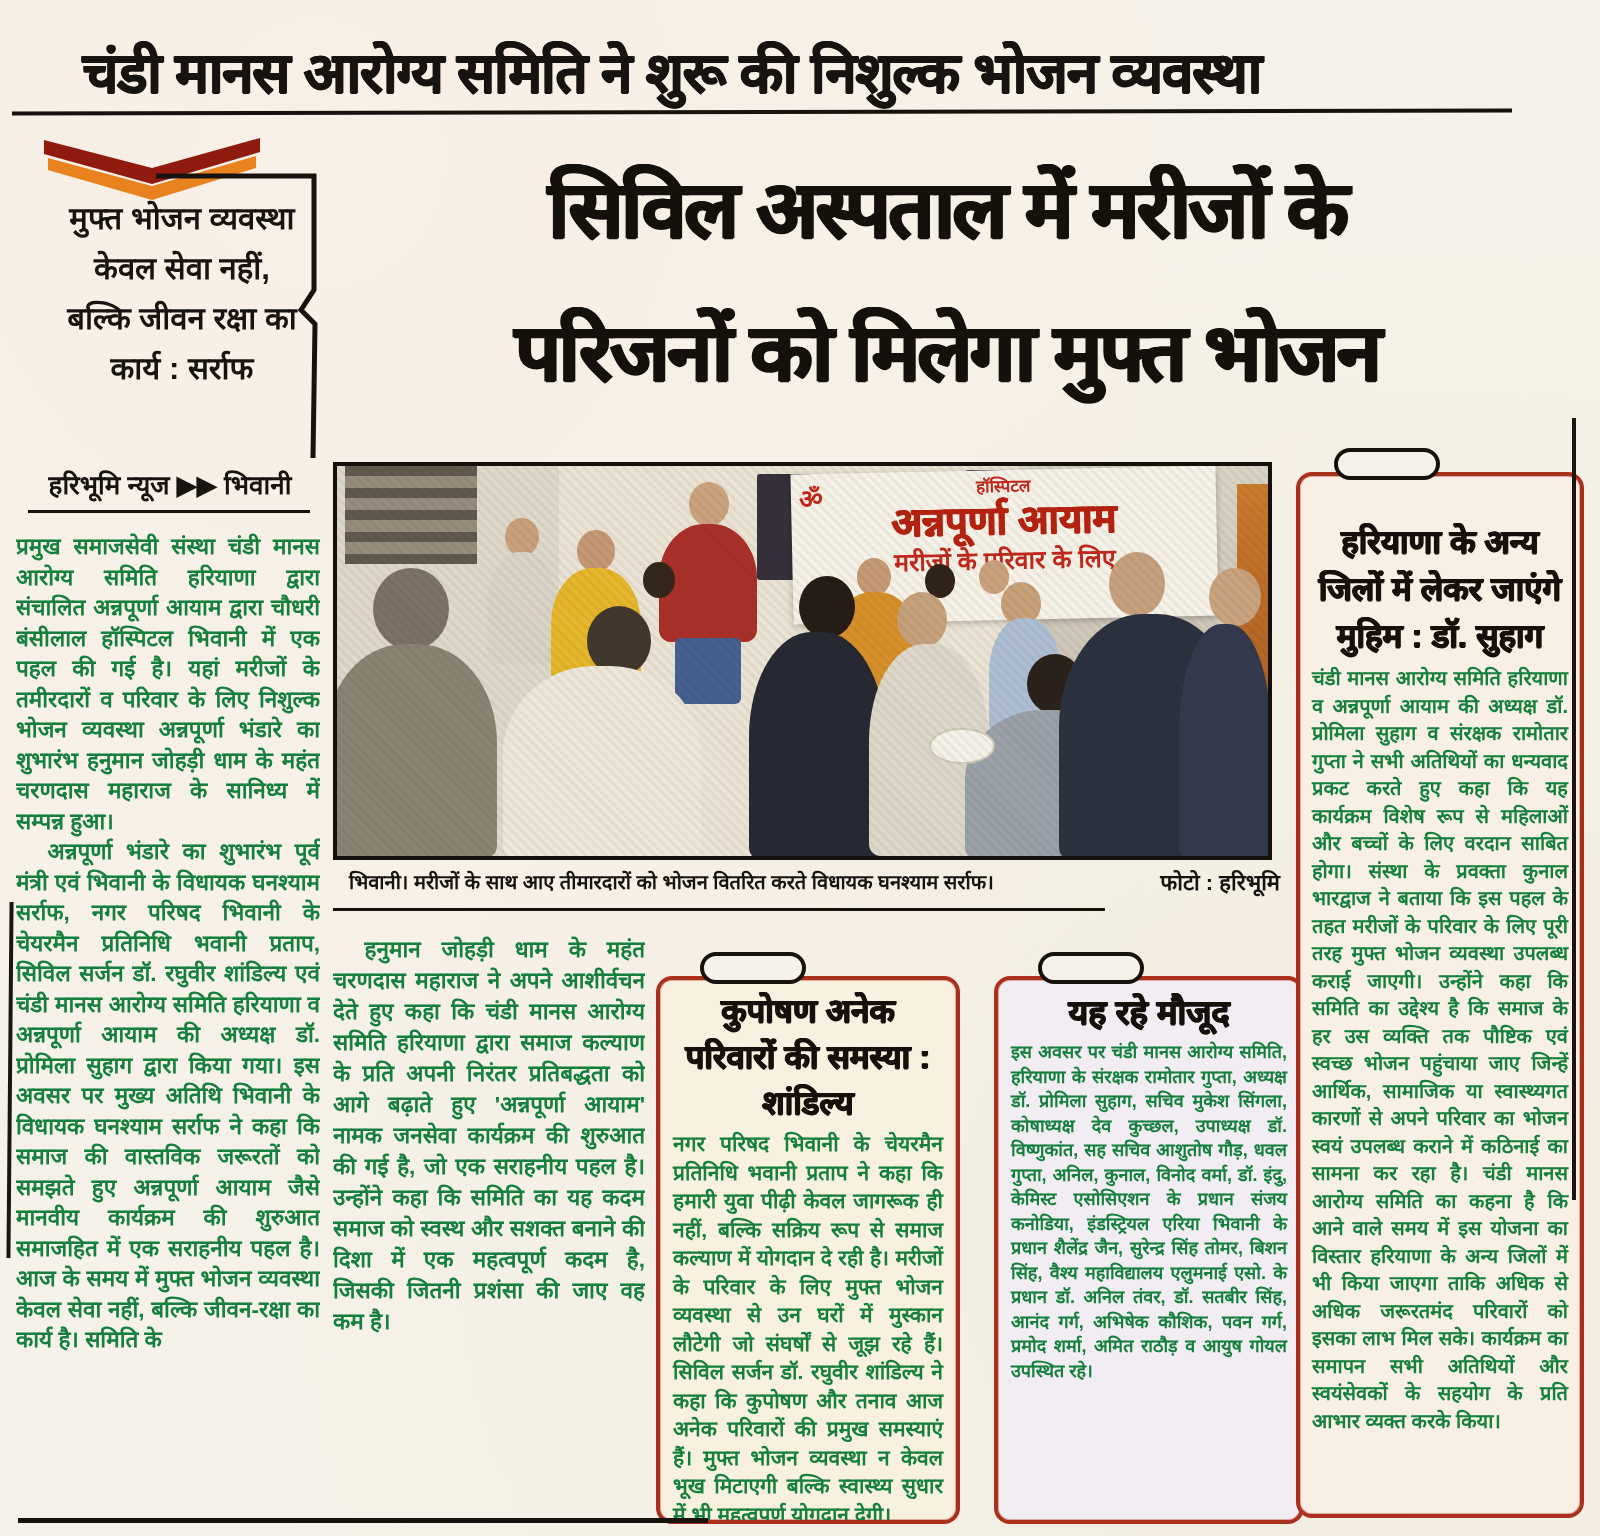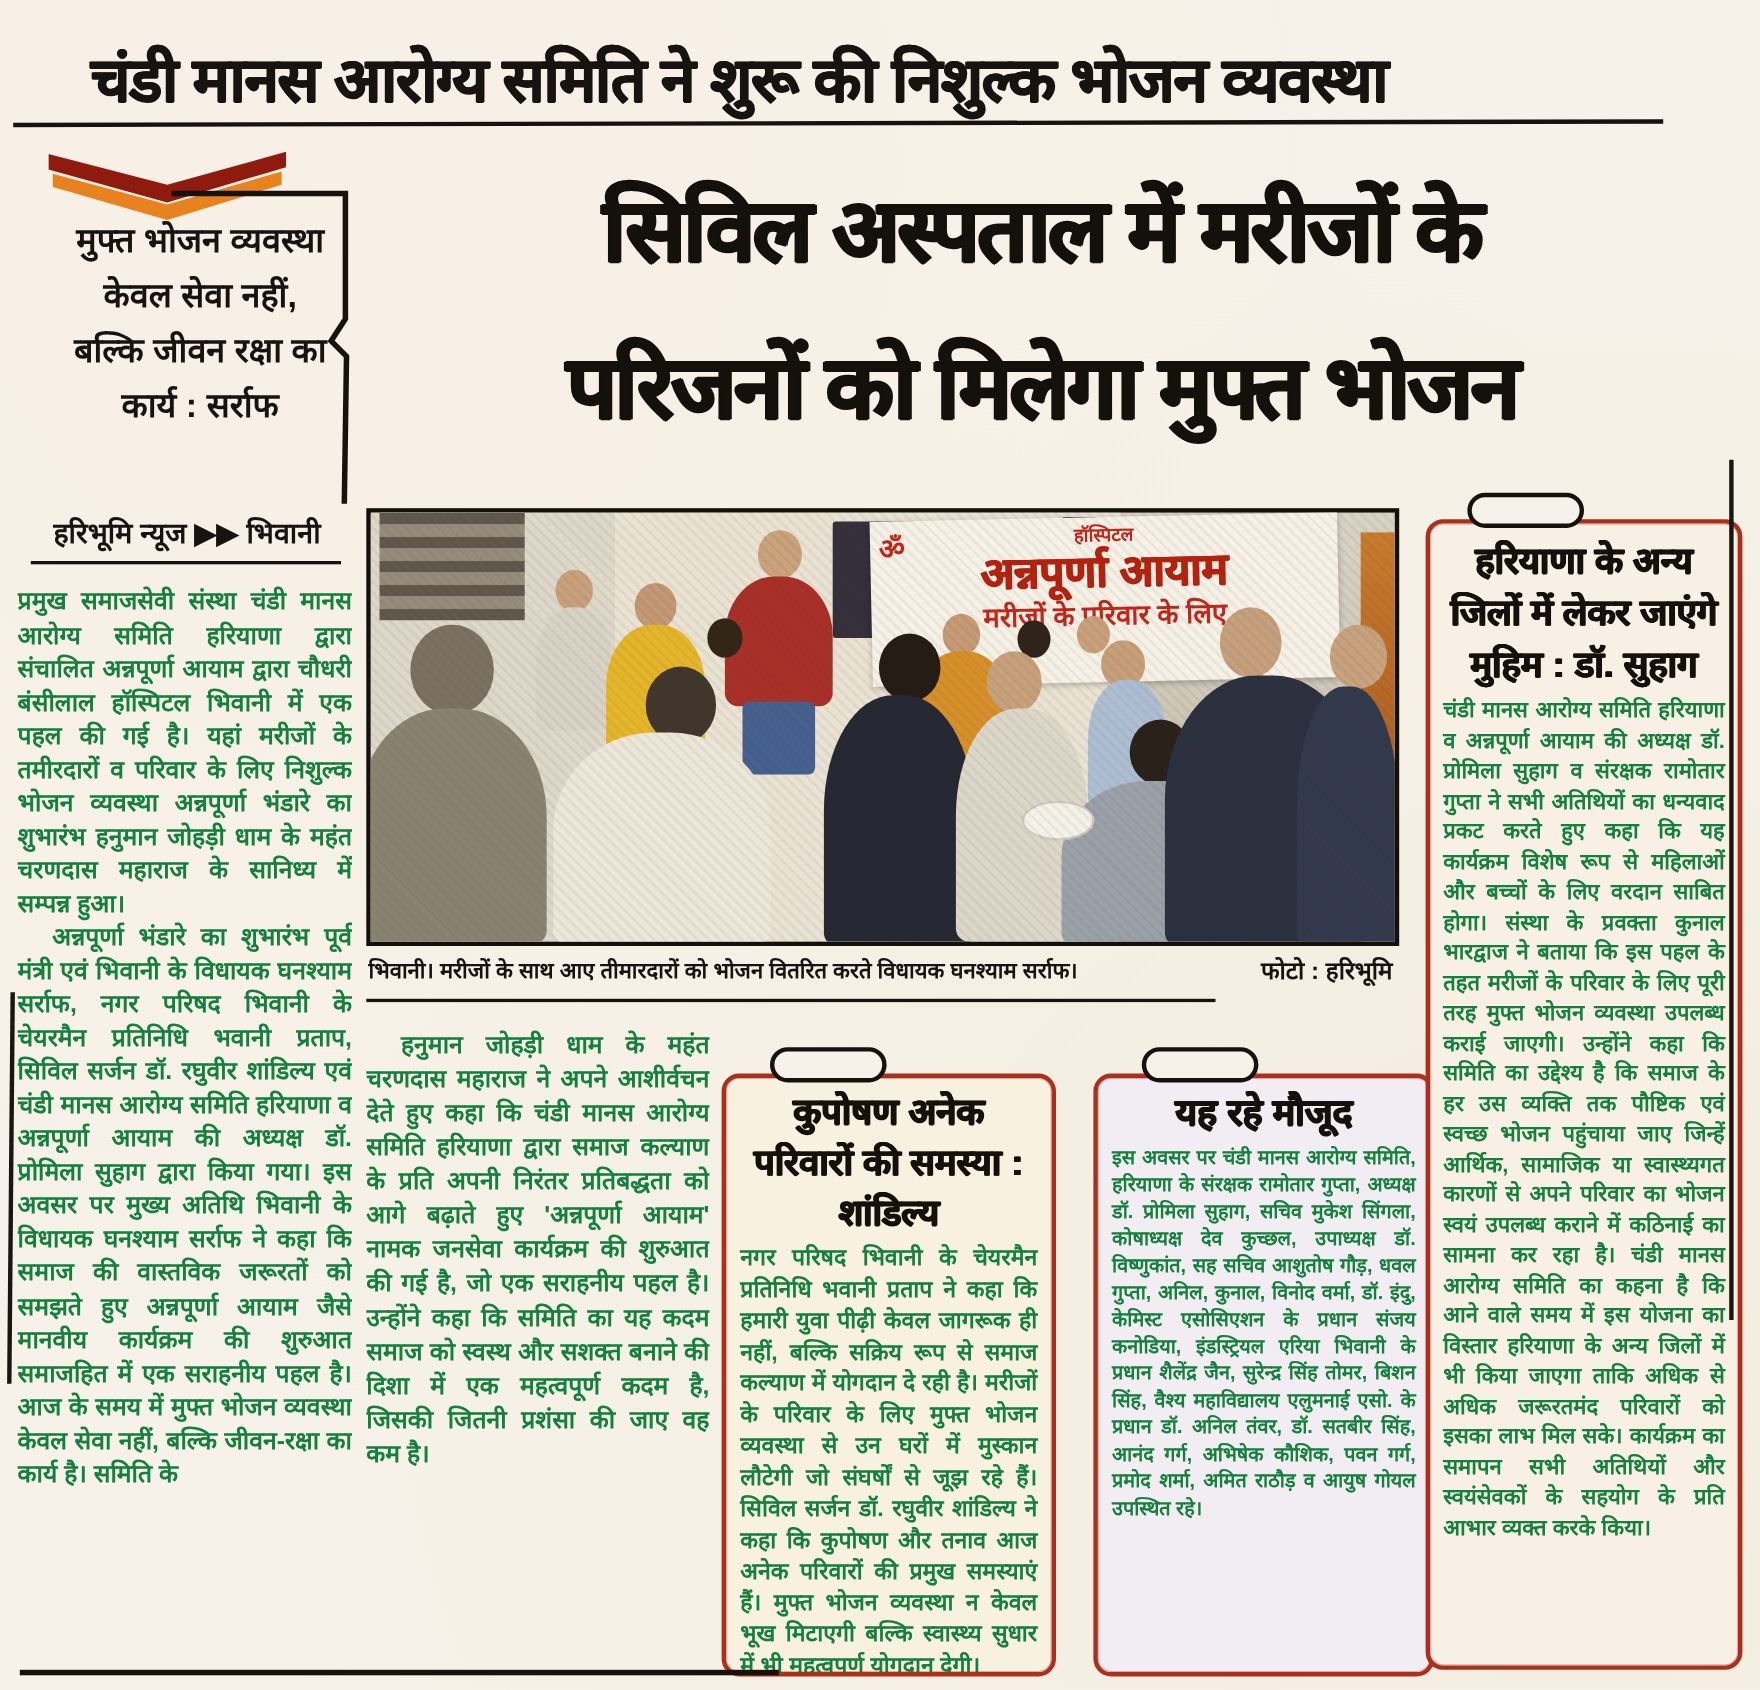"हरियाणा के अन्य जिलों में" .box-har .box-head { margin-top: none -> 32px }
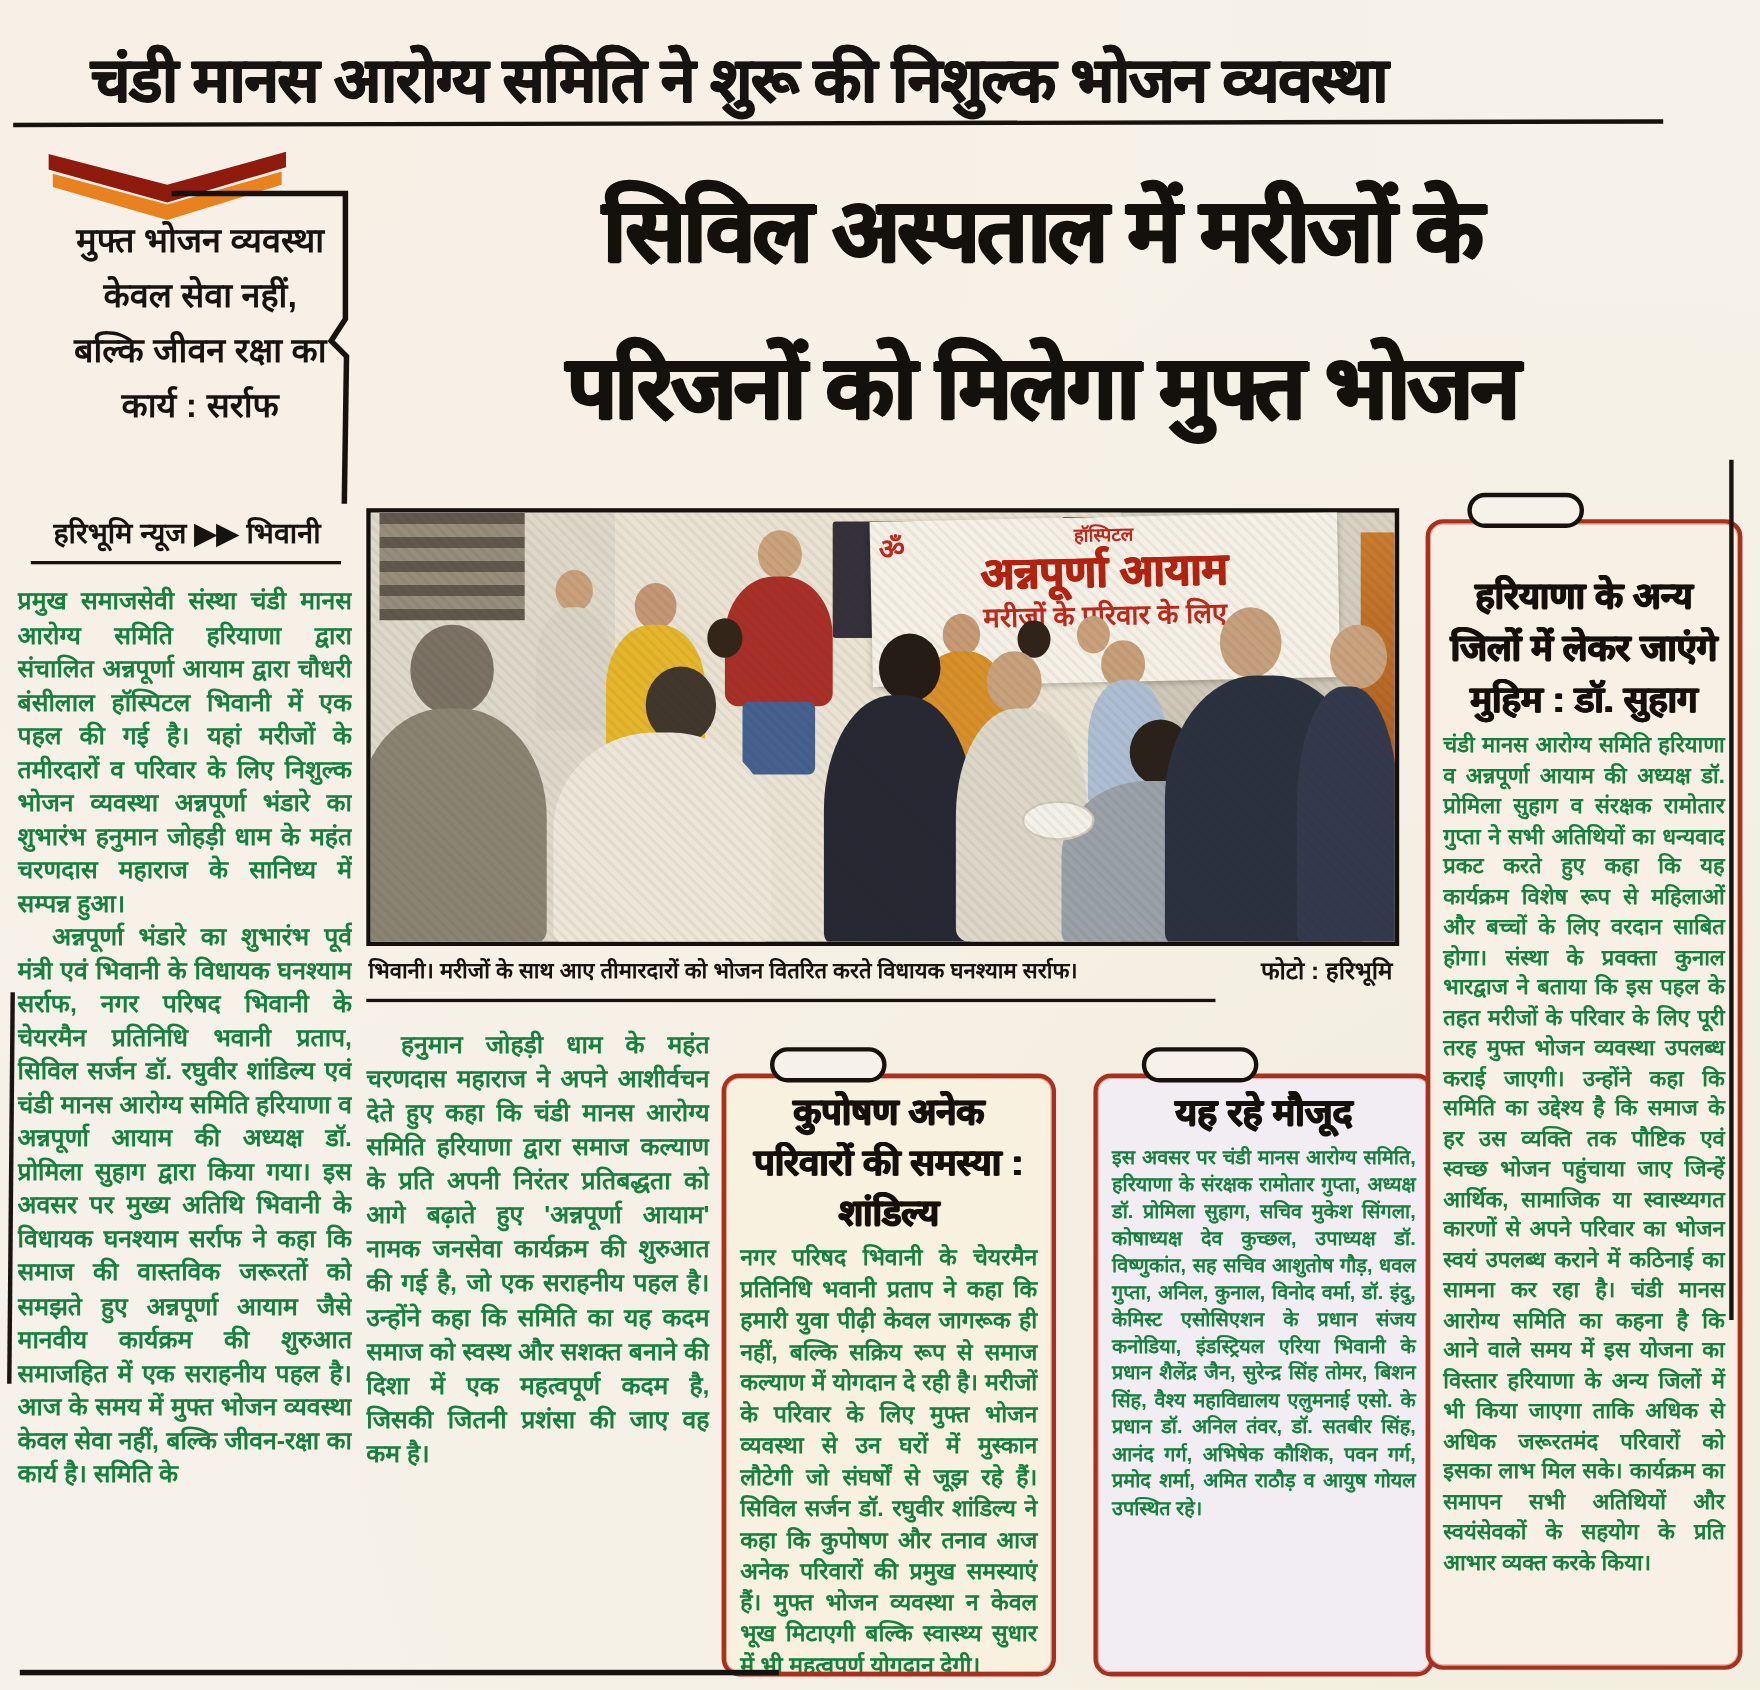"भिवानी। मरीजों के साथ आए" .caption-row { left: 333px -> 347px }
